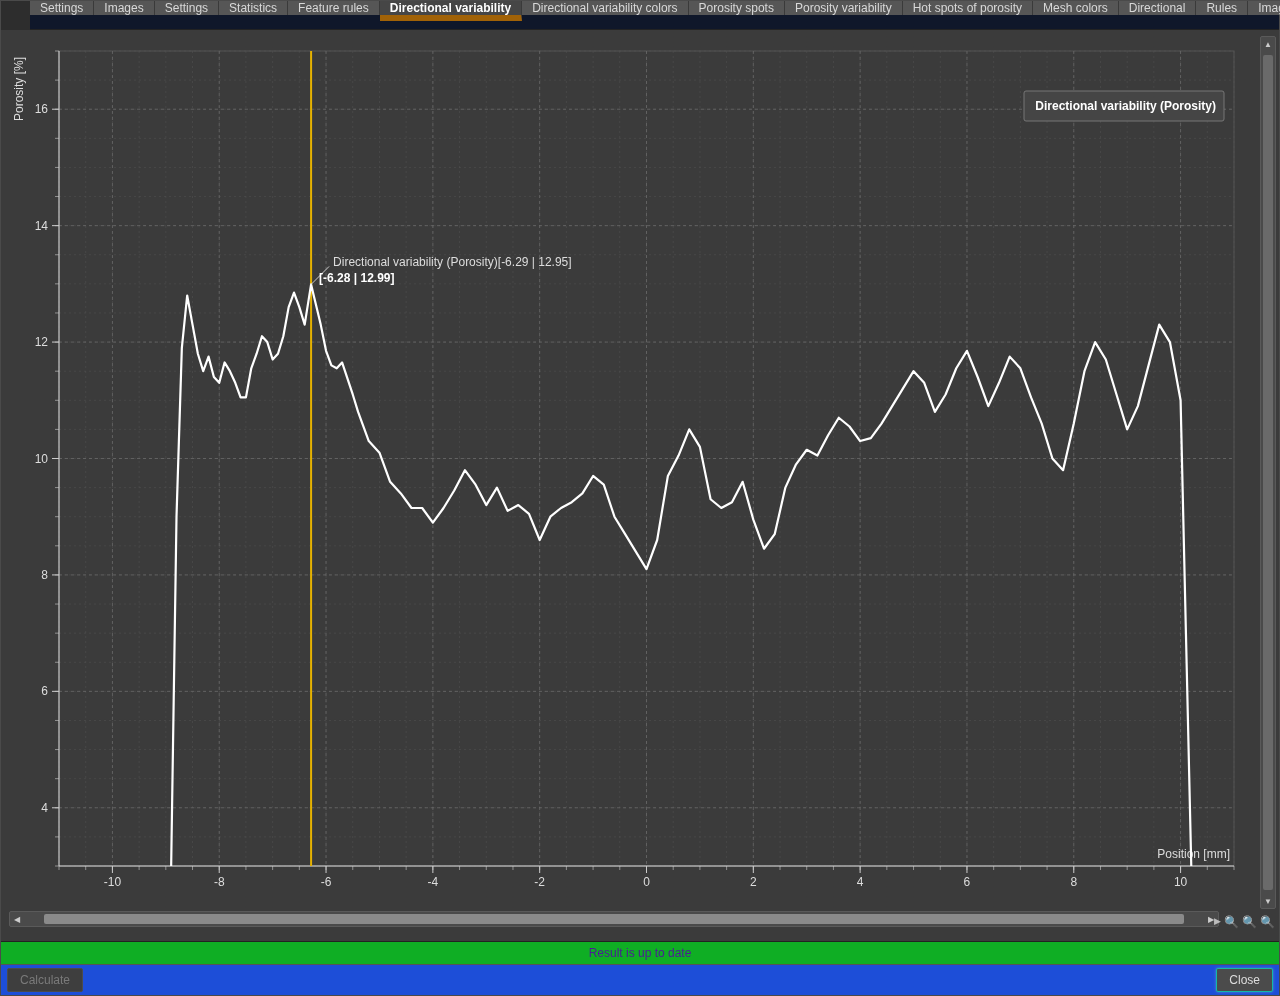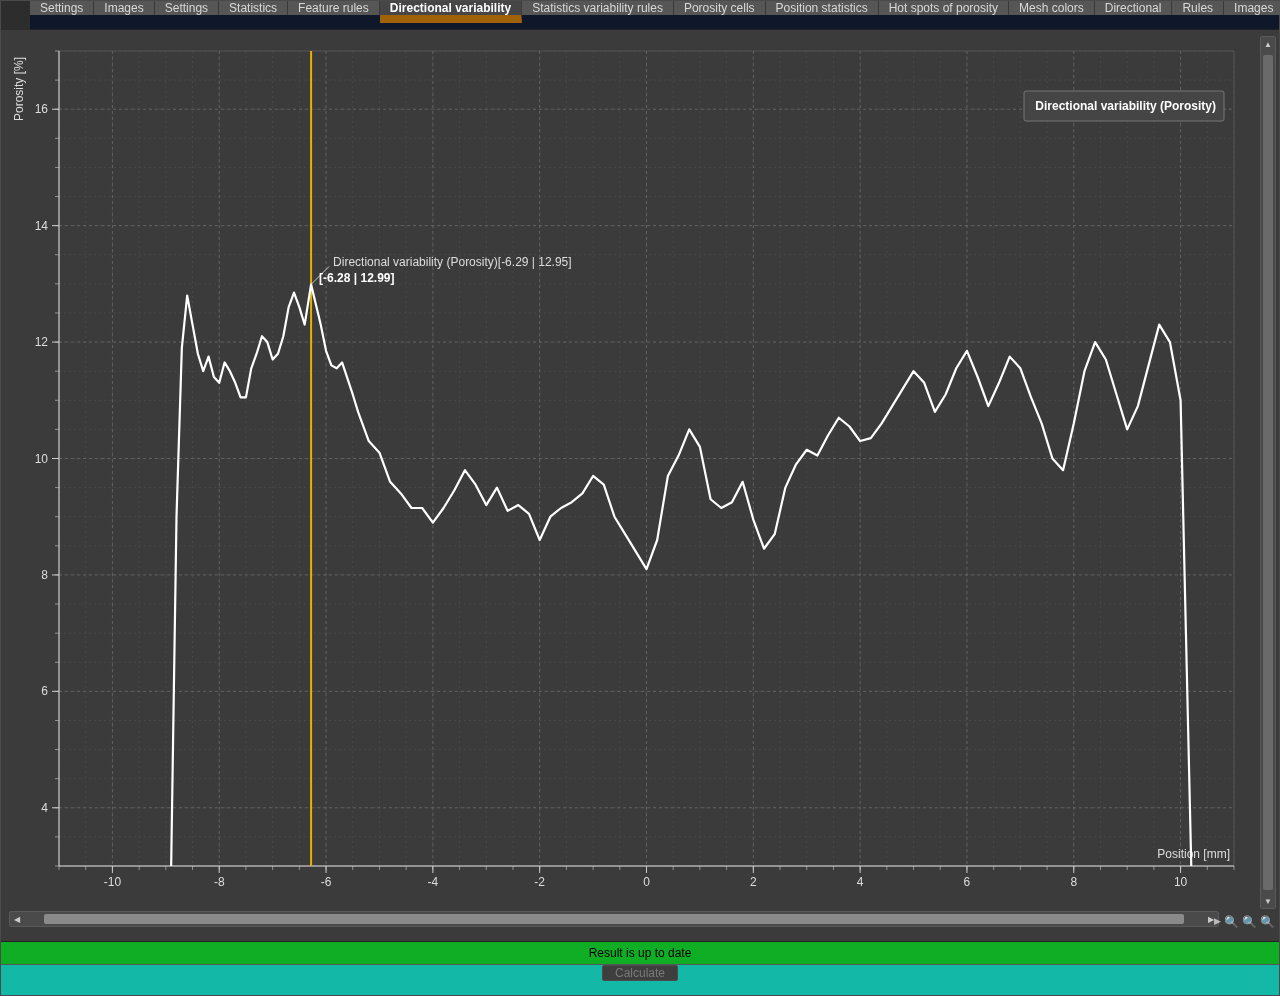"Directional variability" .tab.active { border-bottom: 8px solid #a16207 -> 6px solid #a16207 }
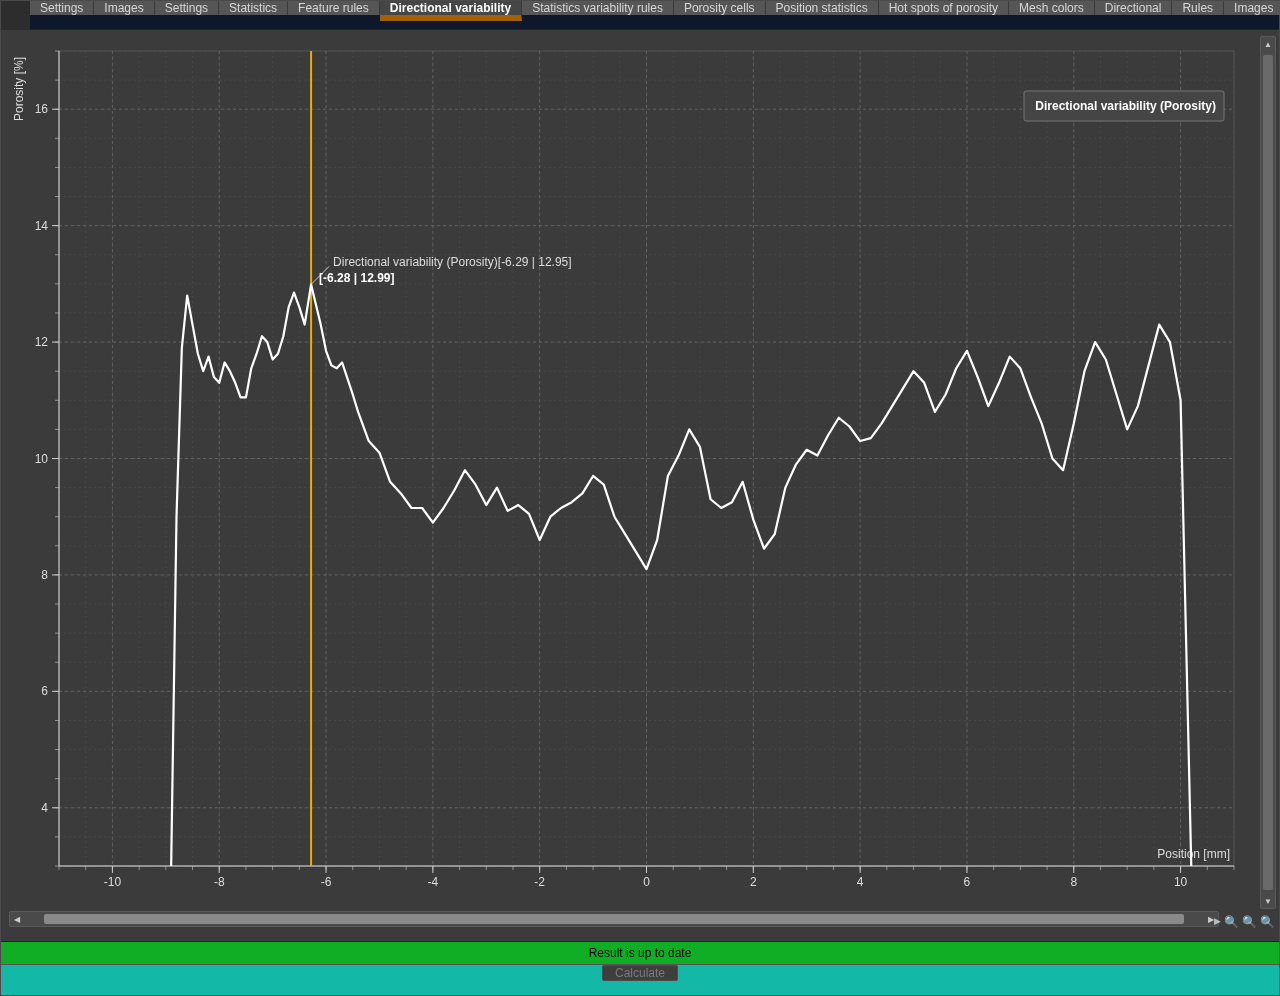"Statistics variability rules" div.tab { text: Statistics variability rules -> Directional variability colors }
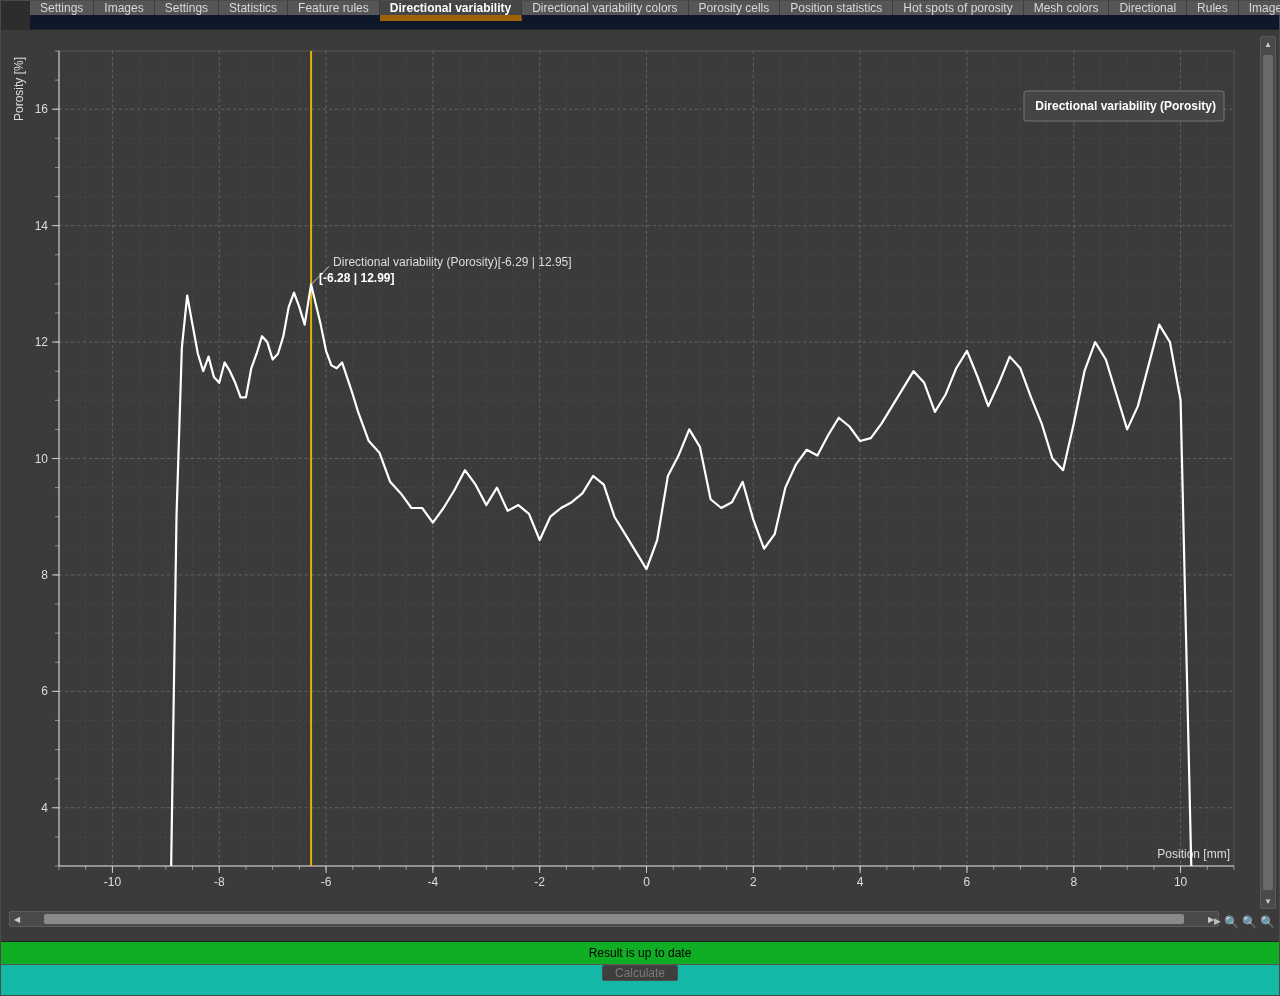"Porosity cells" div.tab { text: cells -> spots }
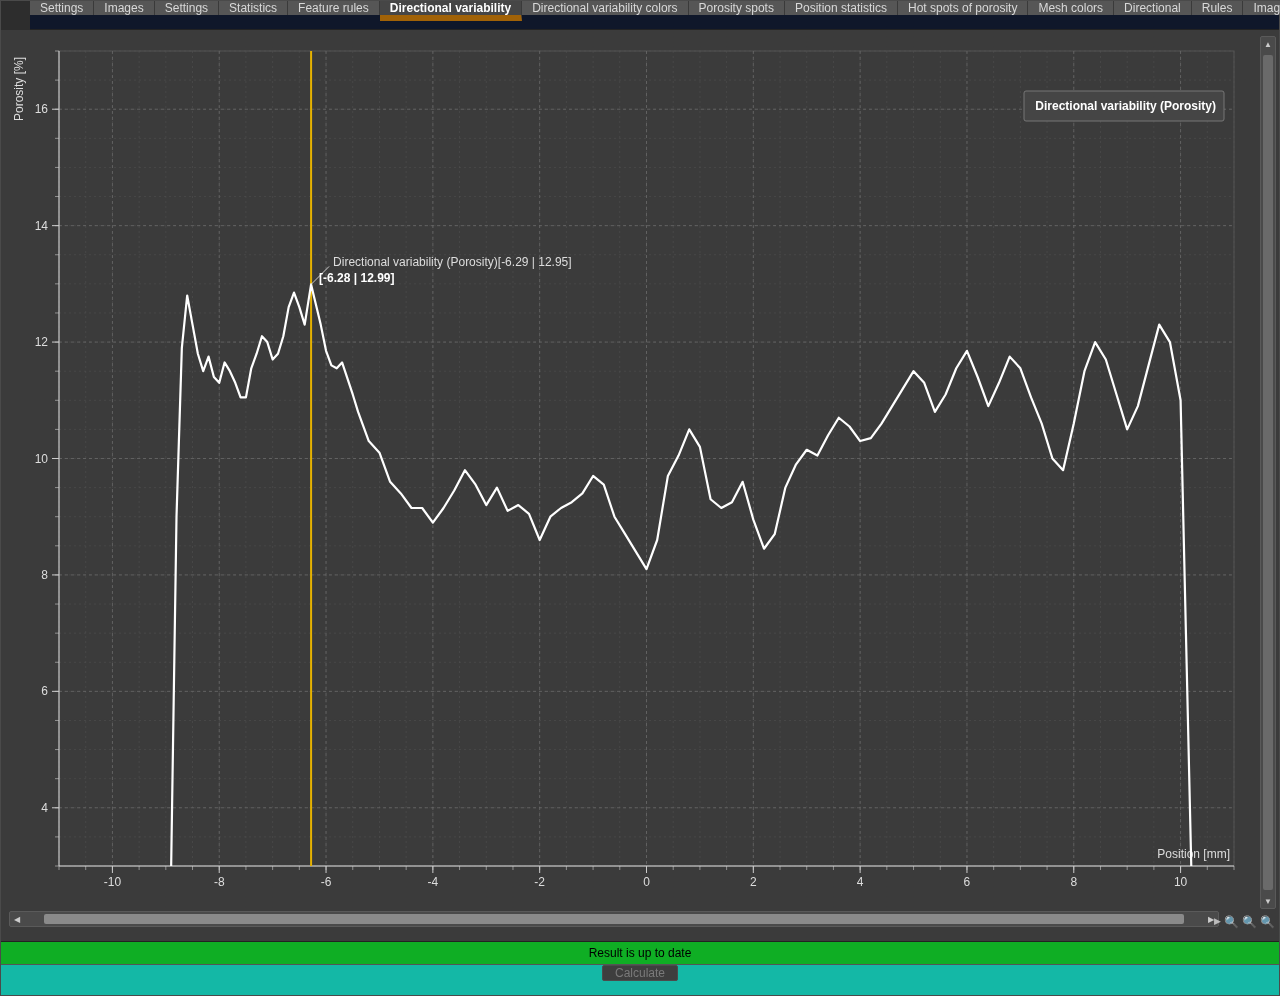"Position statistics" div.tab { text: Position statistics -> Porosity variability }
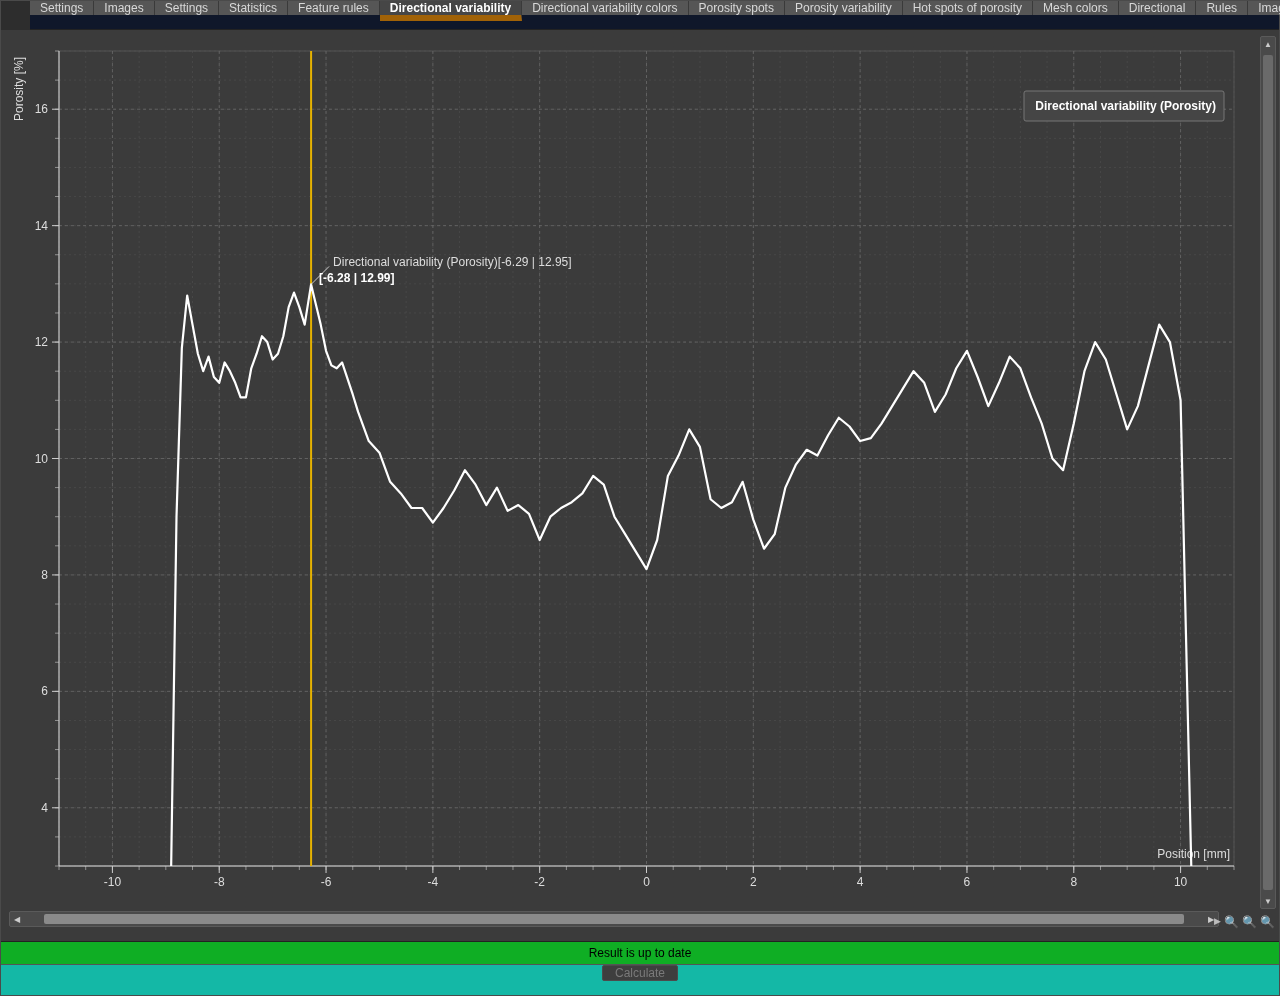"Result is up to date" .statusbar { color: #000000 -> #4c1d95 }
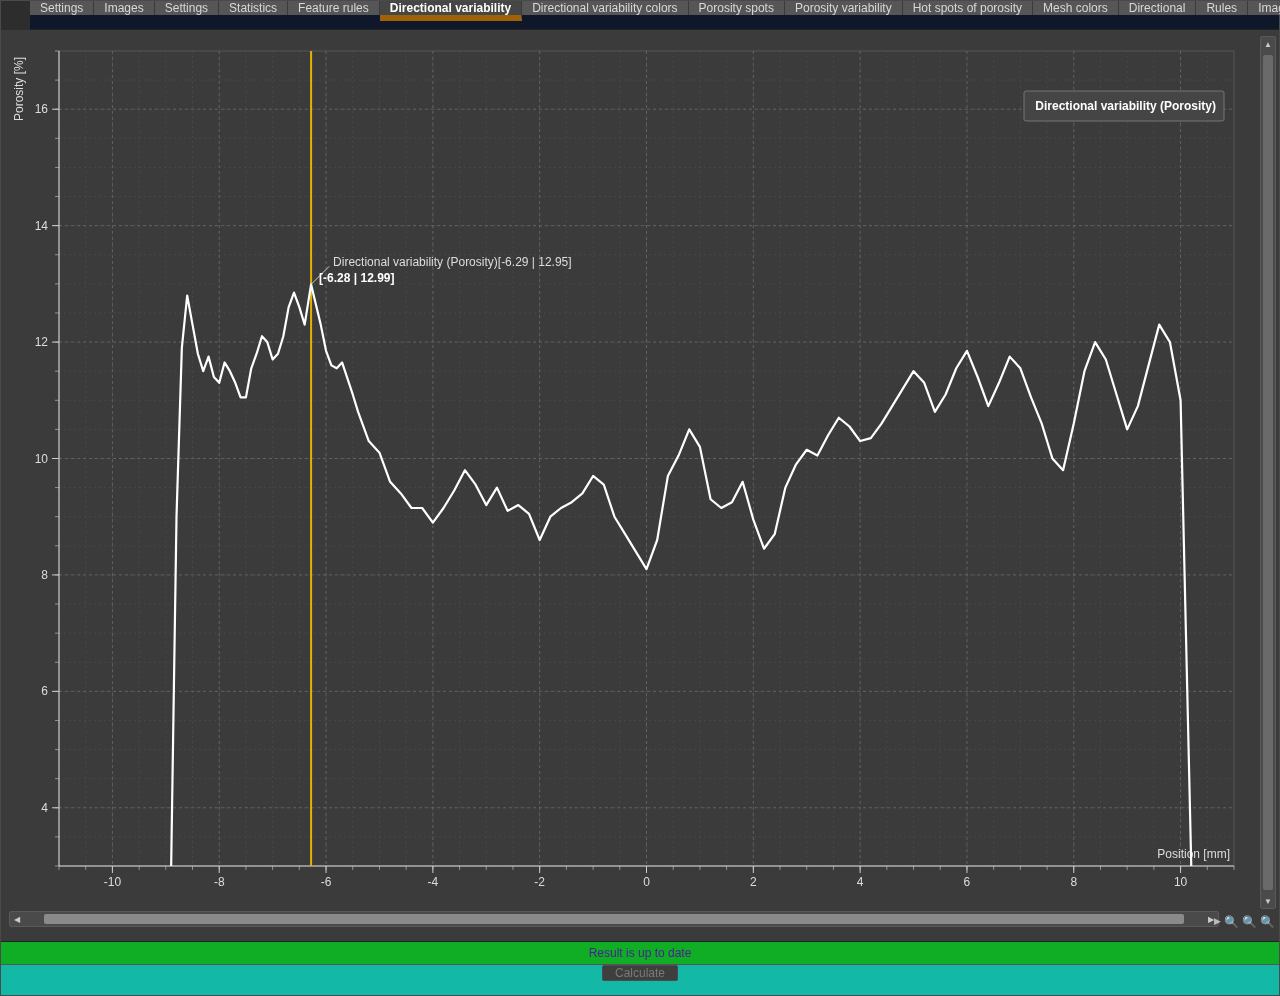"Calculate" .buttonrow { background: #14b8a6 -> #1d4ed8; flex-direction: column -> none }
